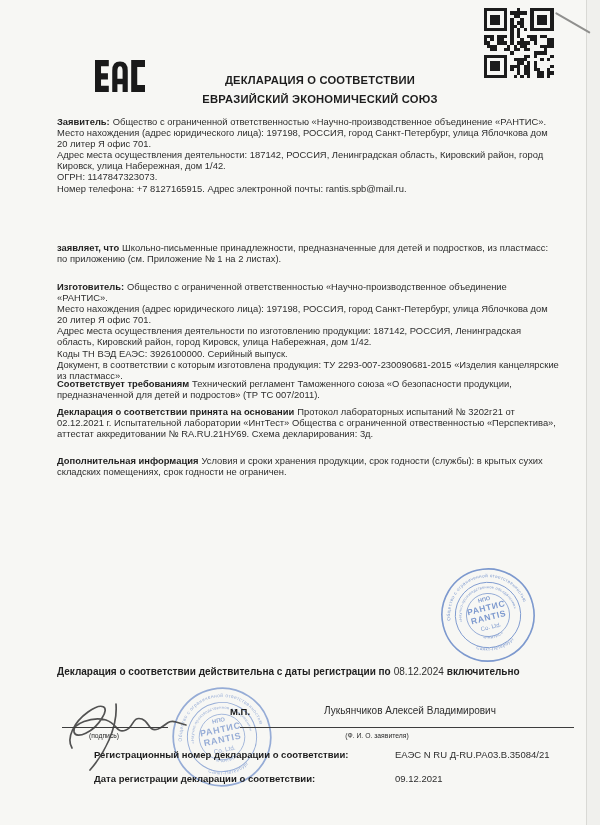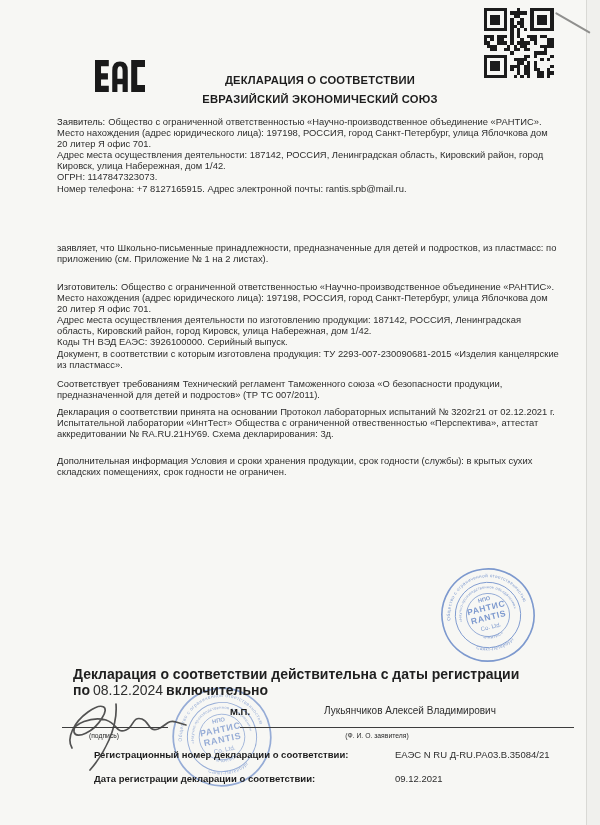"Заявитель:" .bld { font-weight: normal -> bold }
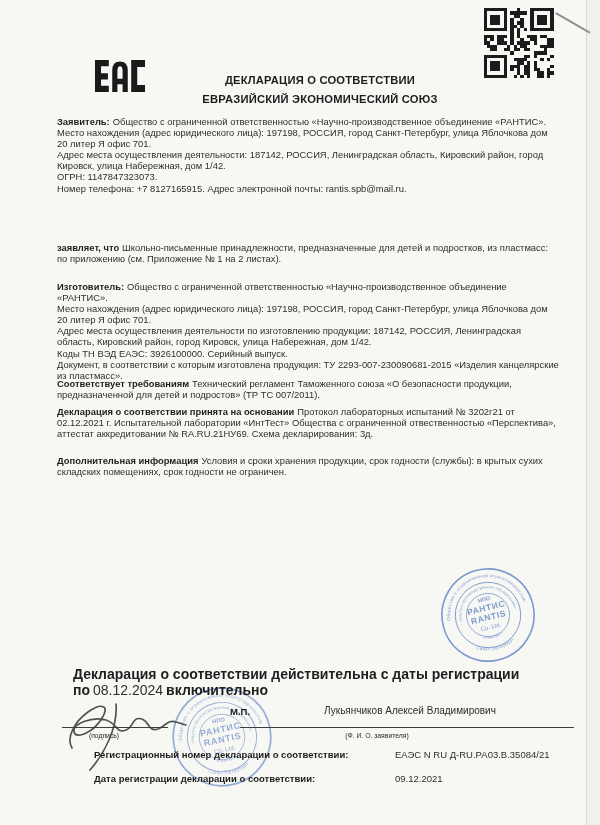"Декларация о соответствии действительна" .validity { font-size: 14px -> 10px; margin-left: 16px -> none }
